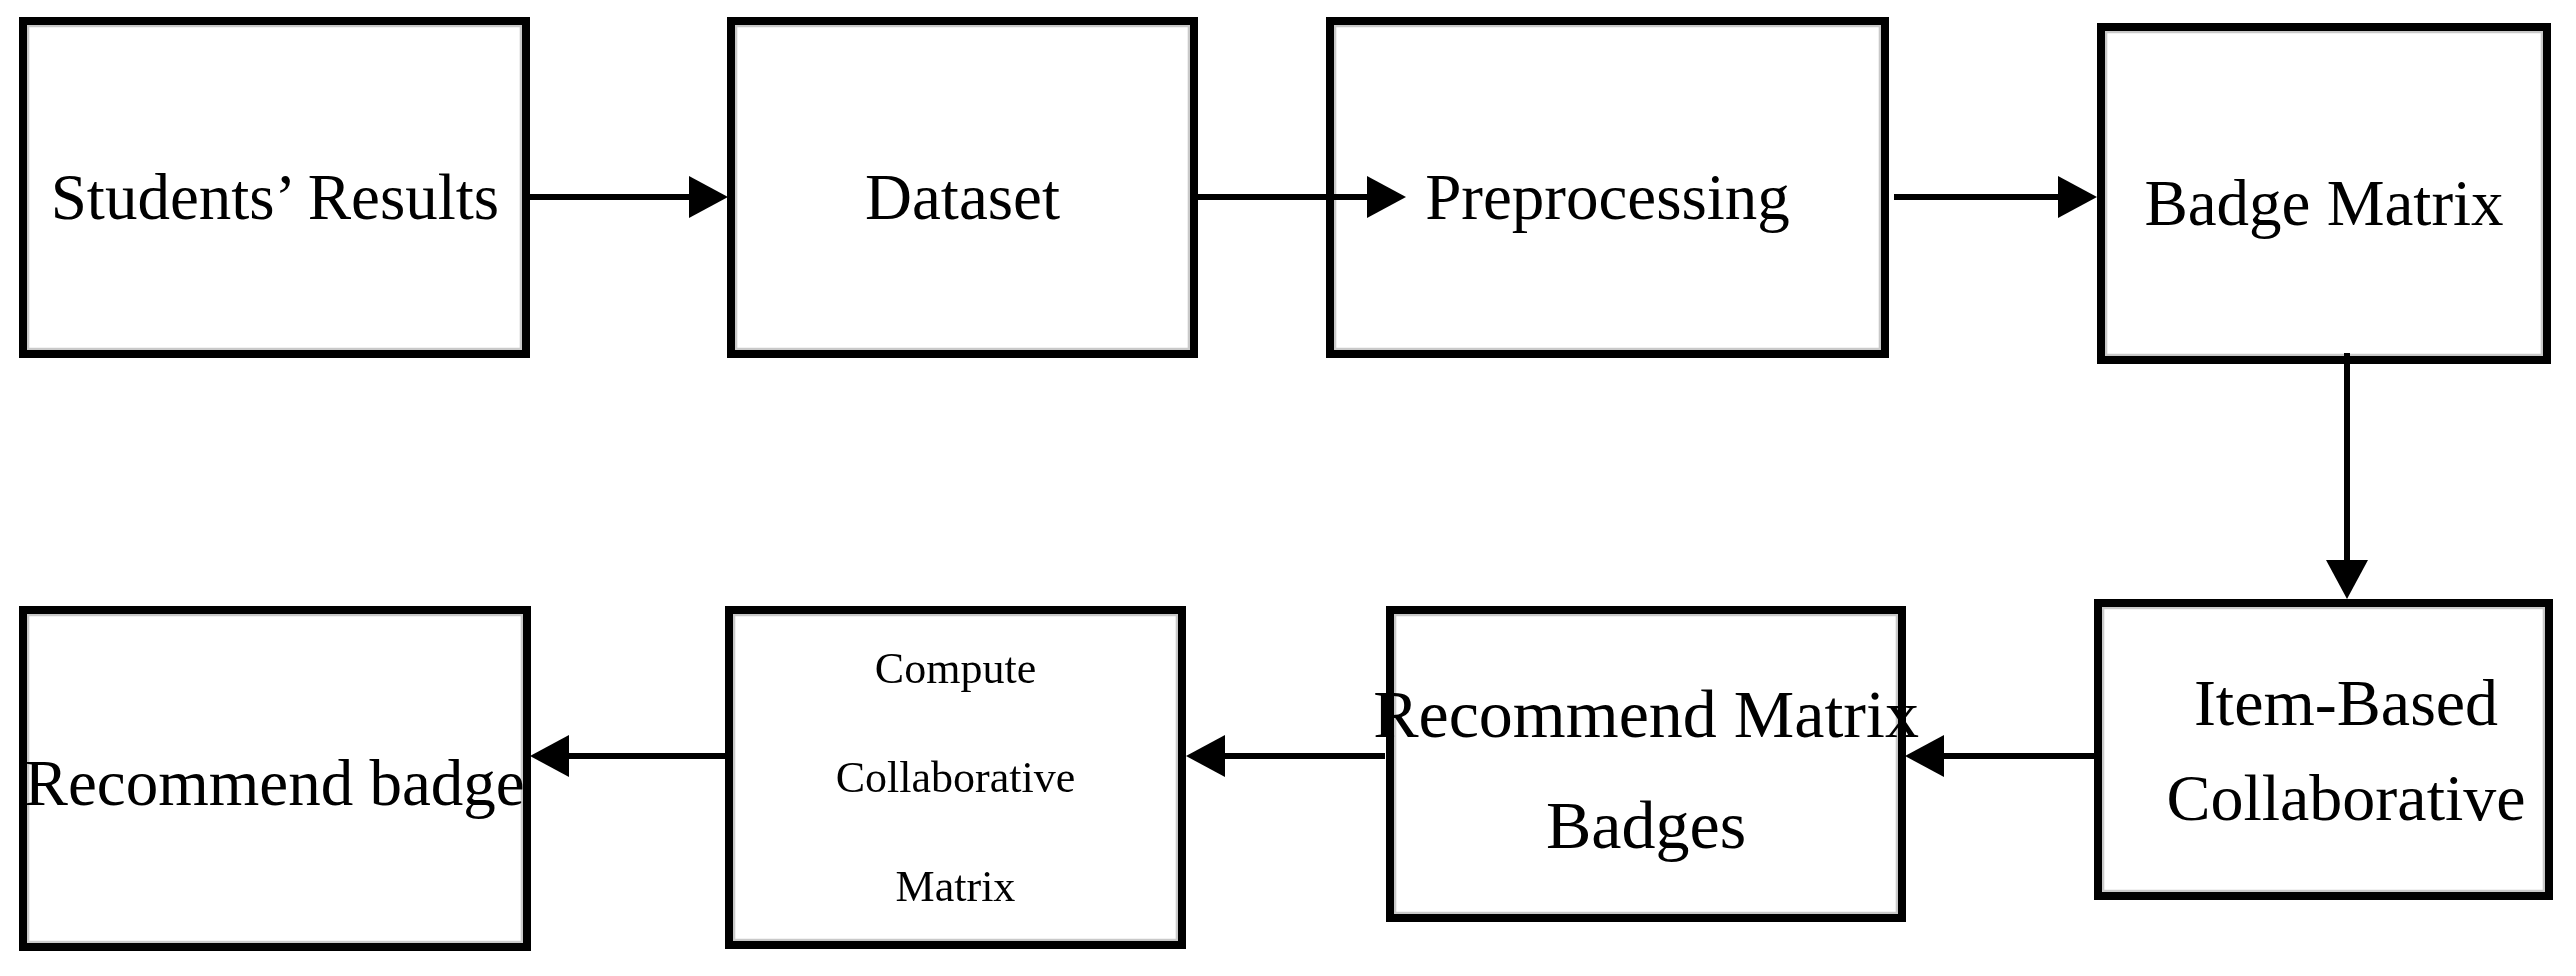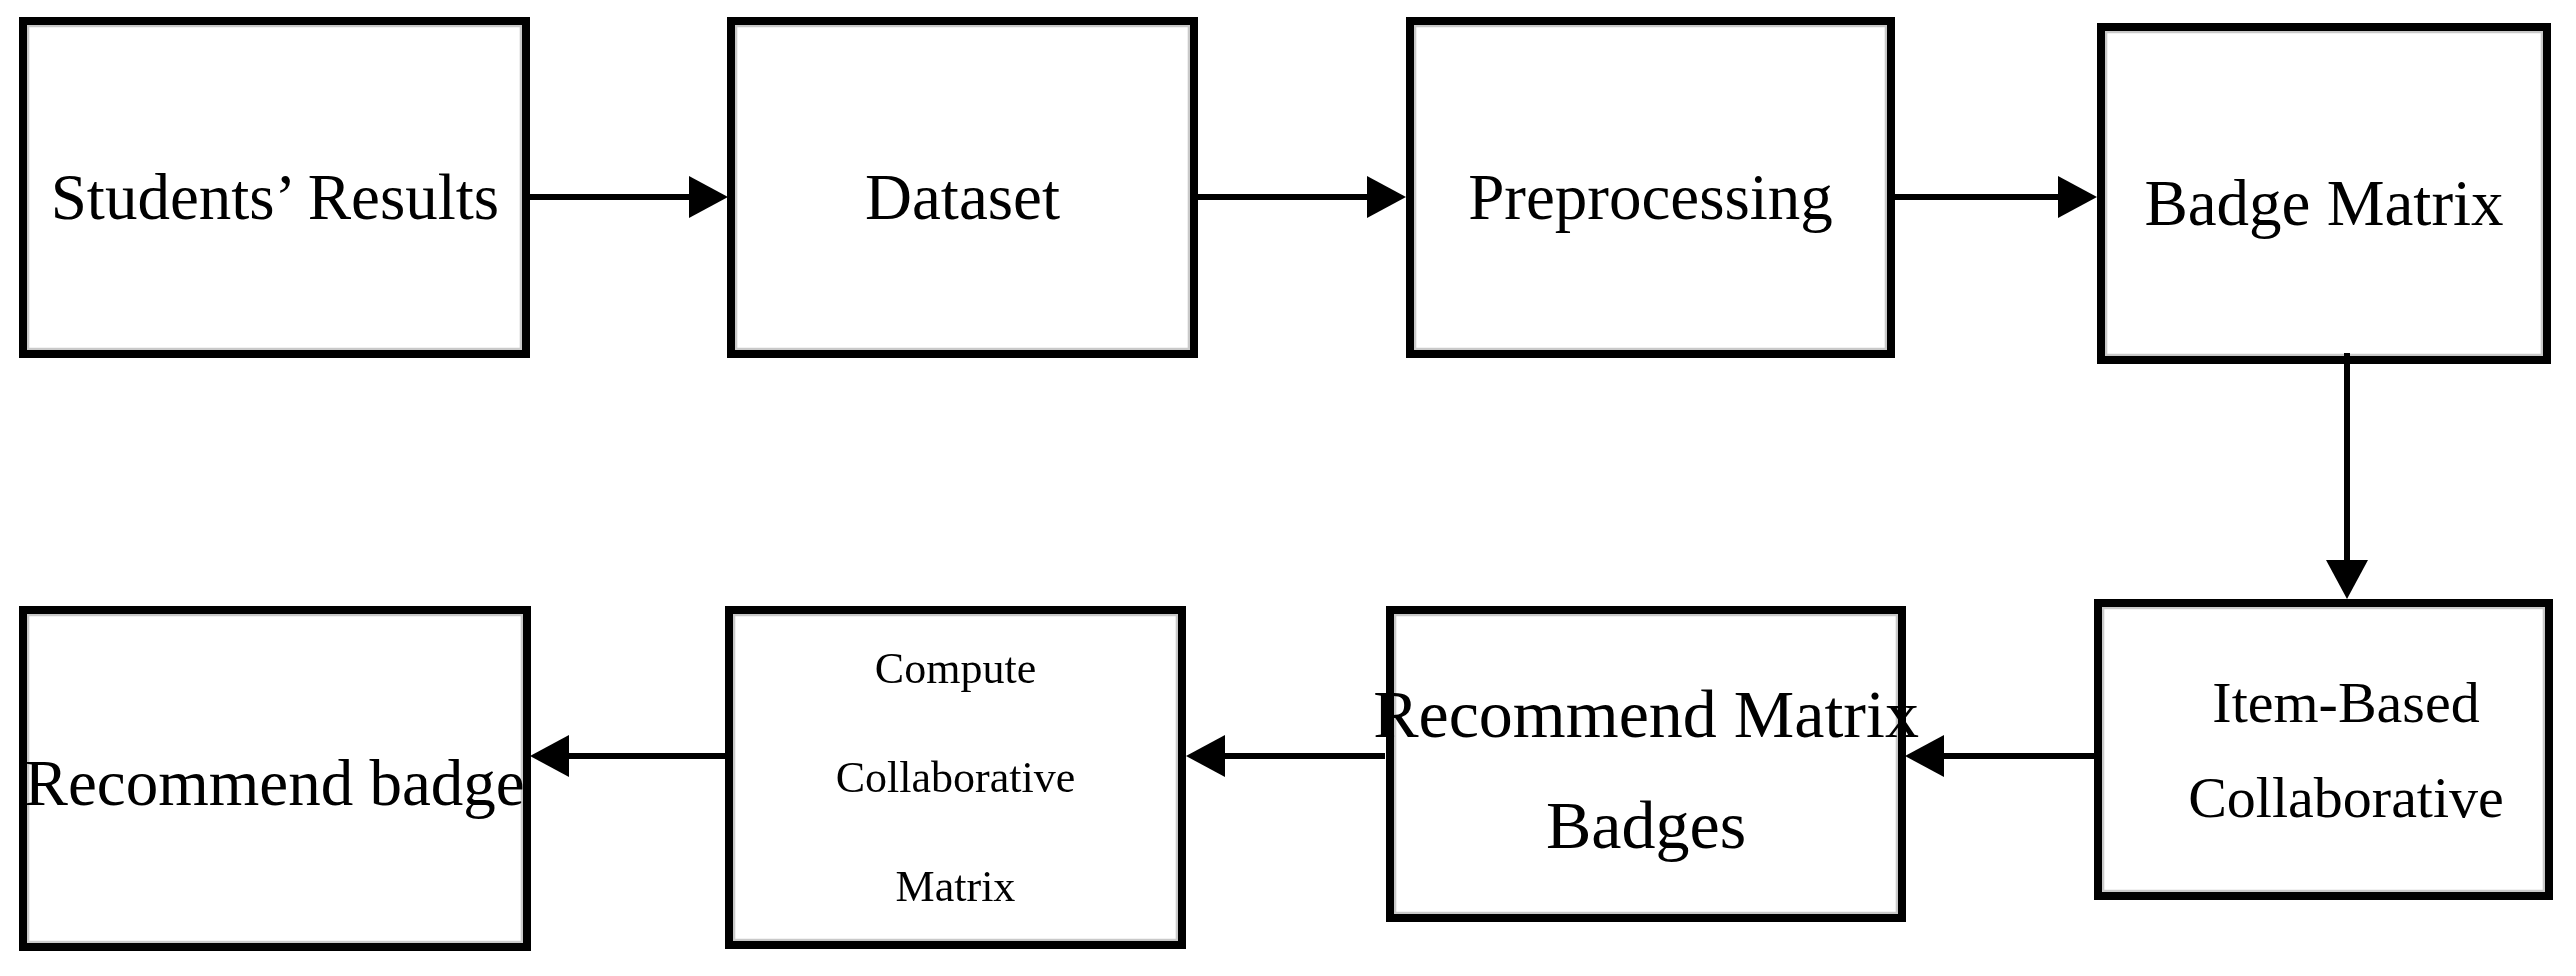"Preprocessing" div.node { left: 1406px -> 1326px; width: 489px -> 563px }
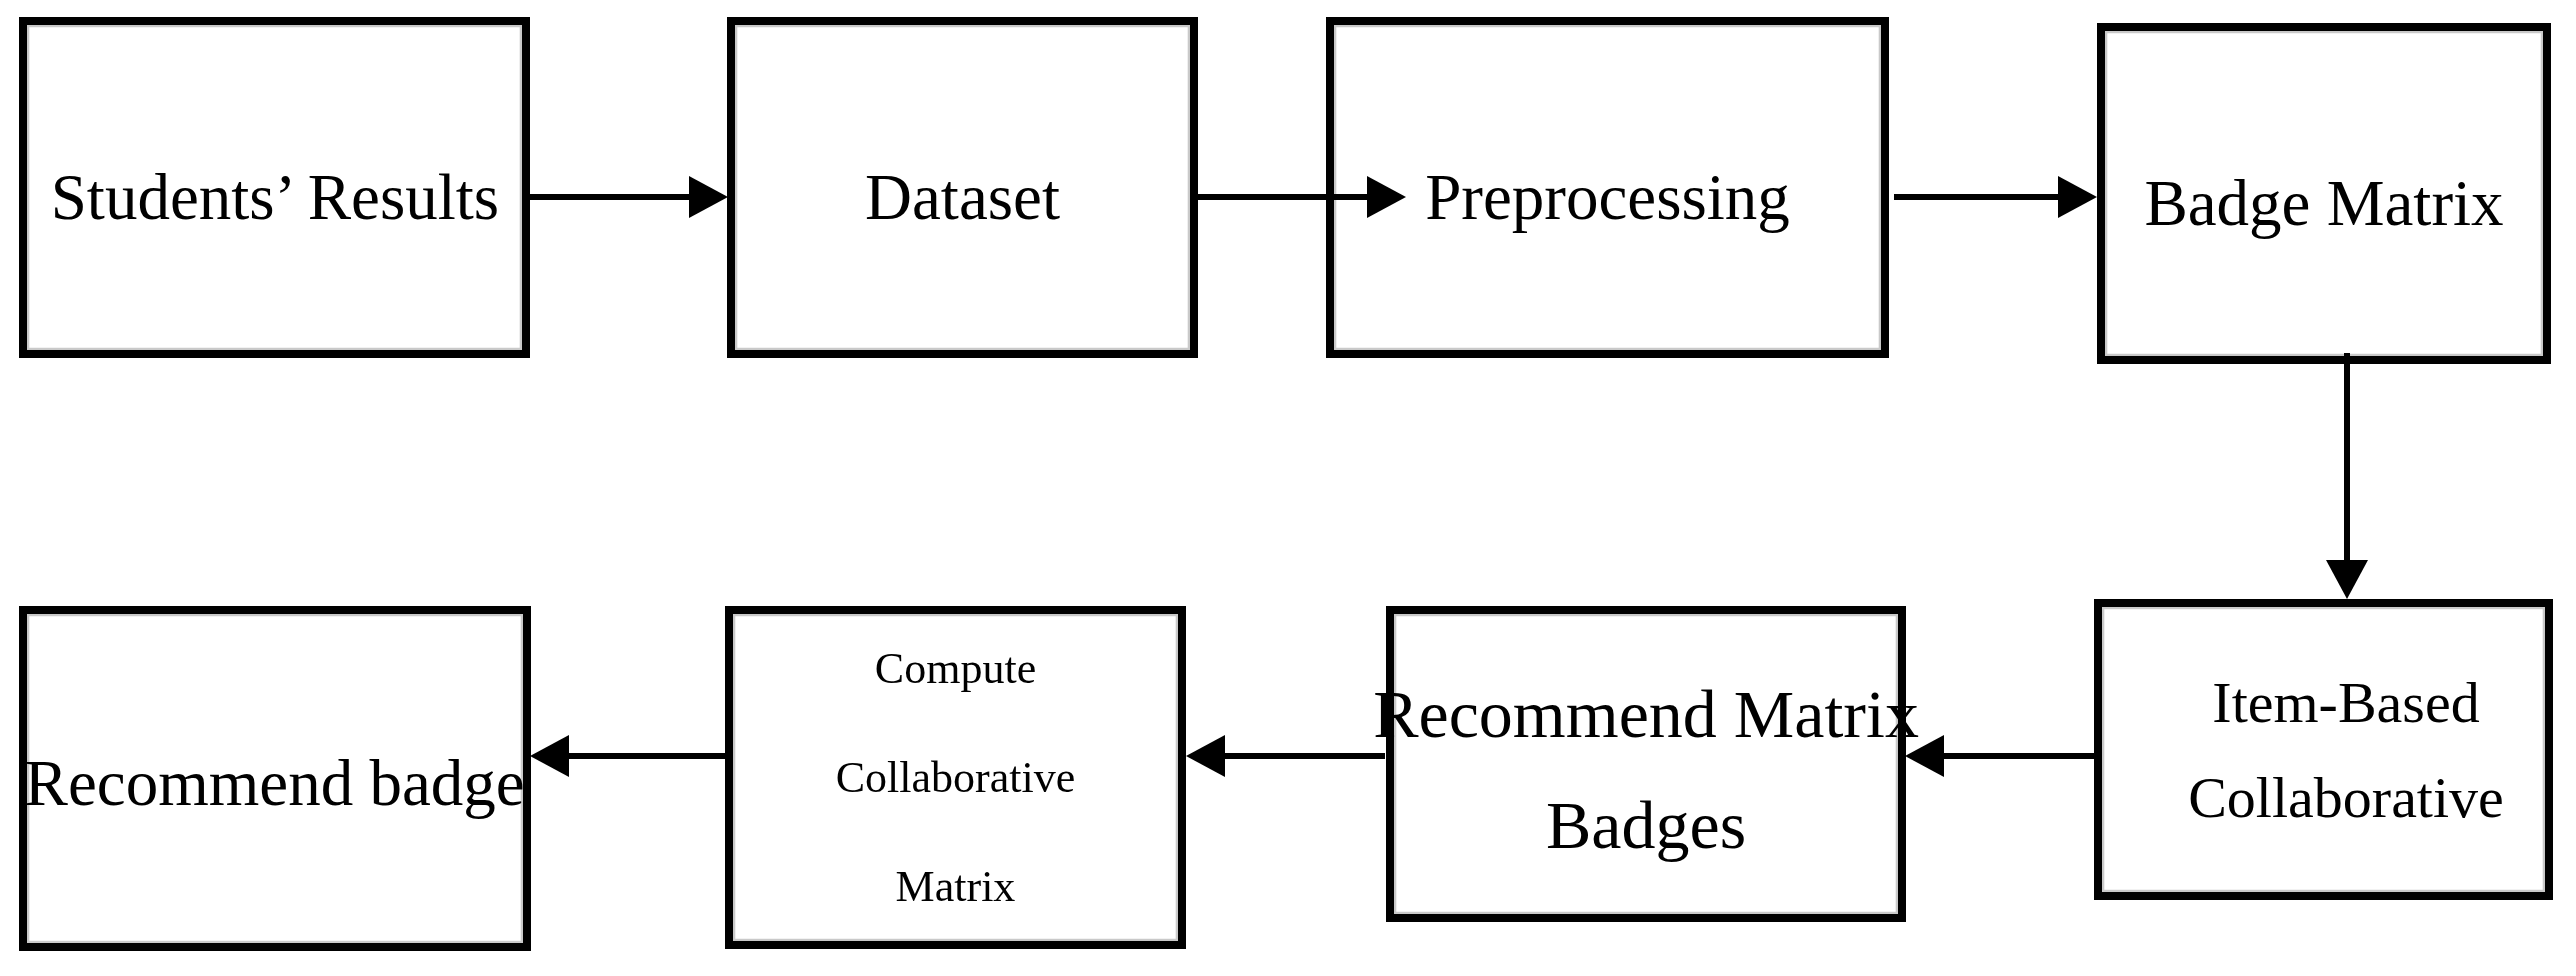"Item-Based" .font-itembased { font-size: 58px -> 66px }
